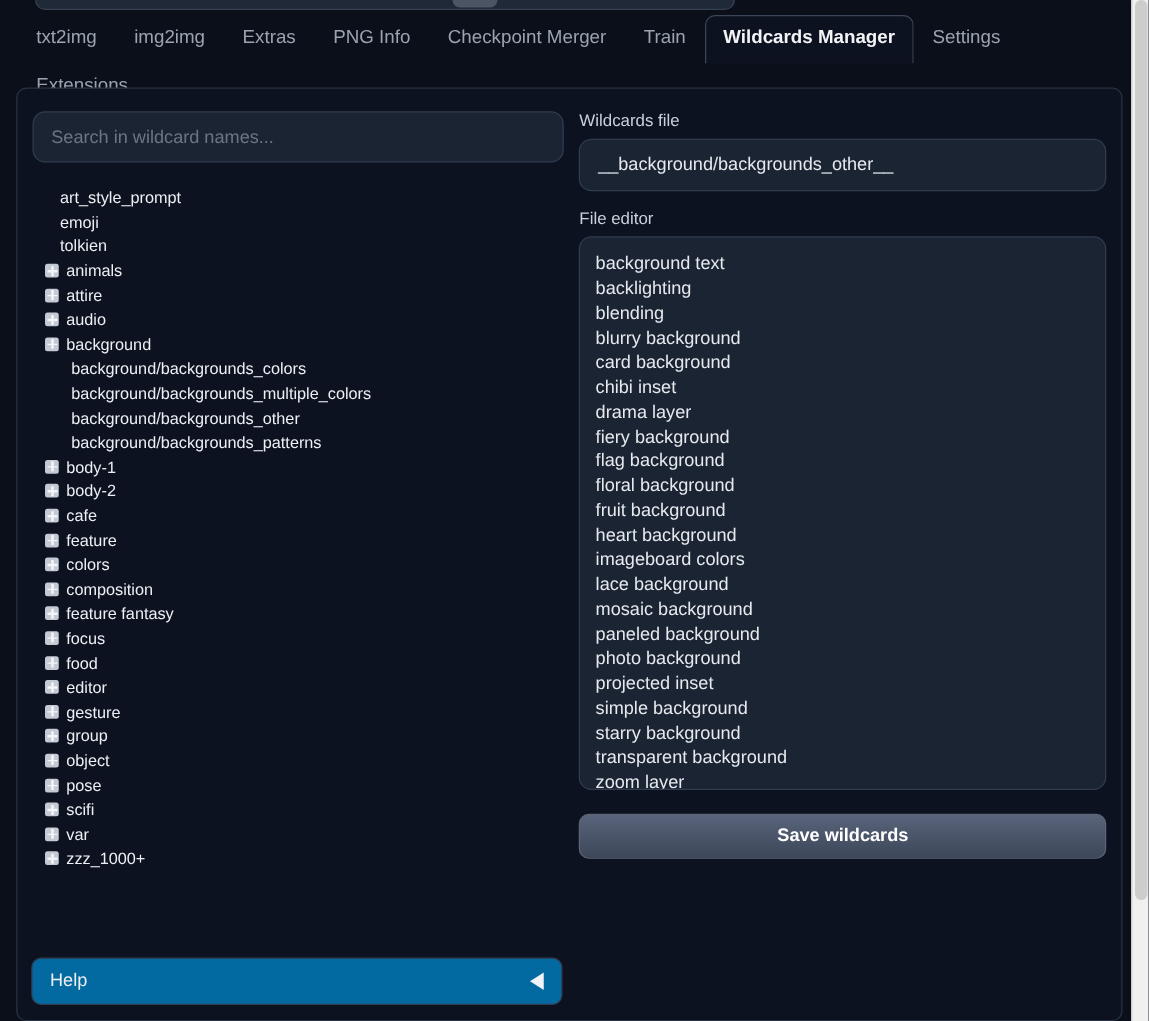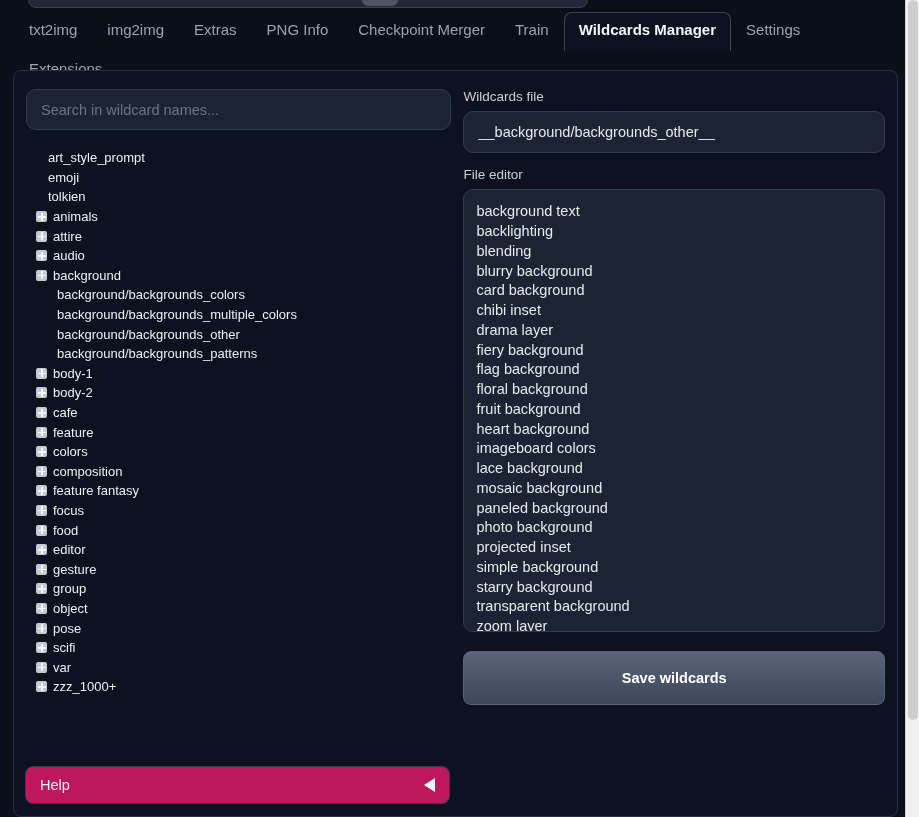"Save wildcards" #save-button { height: 54px -> 36px }
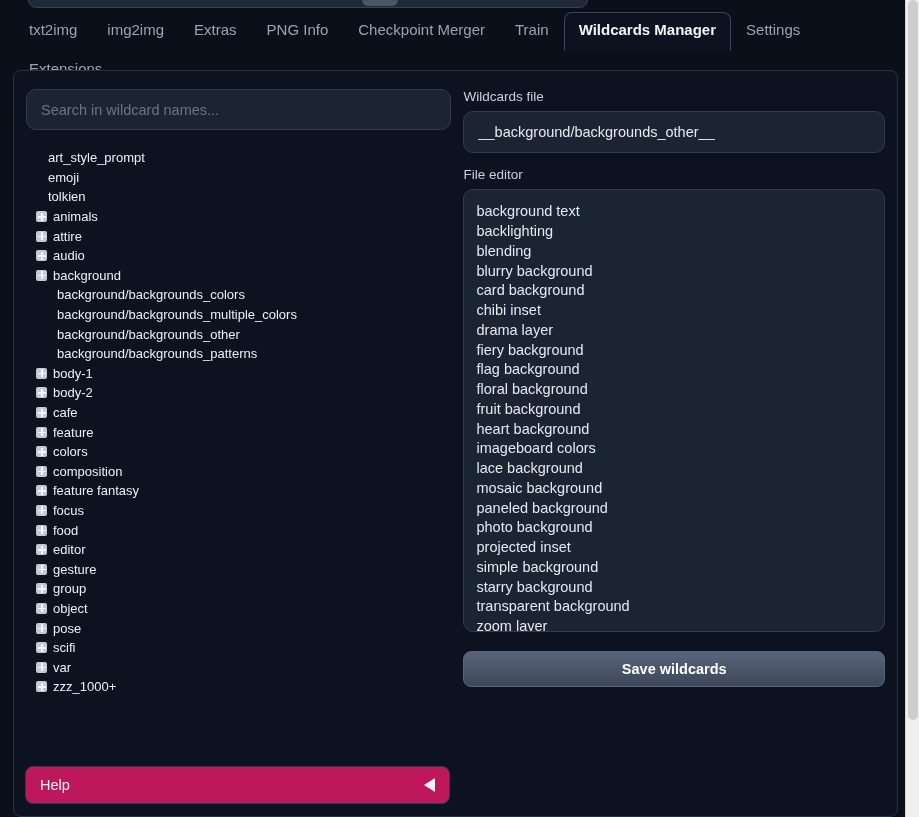"Help" #help-accordion { background: #be185d -> #0369a1 }
